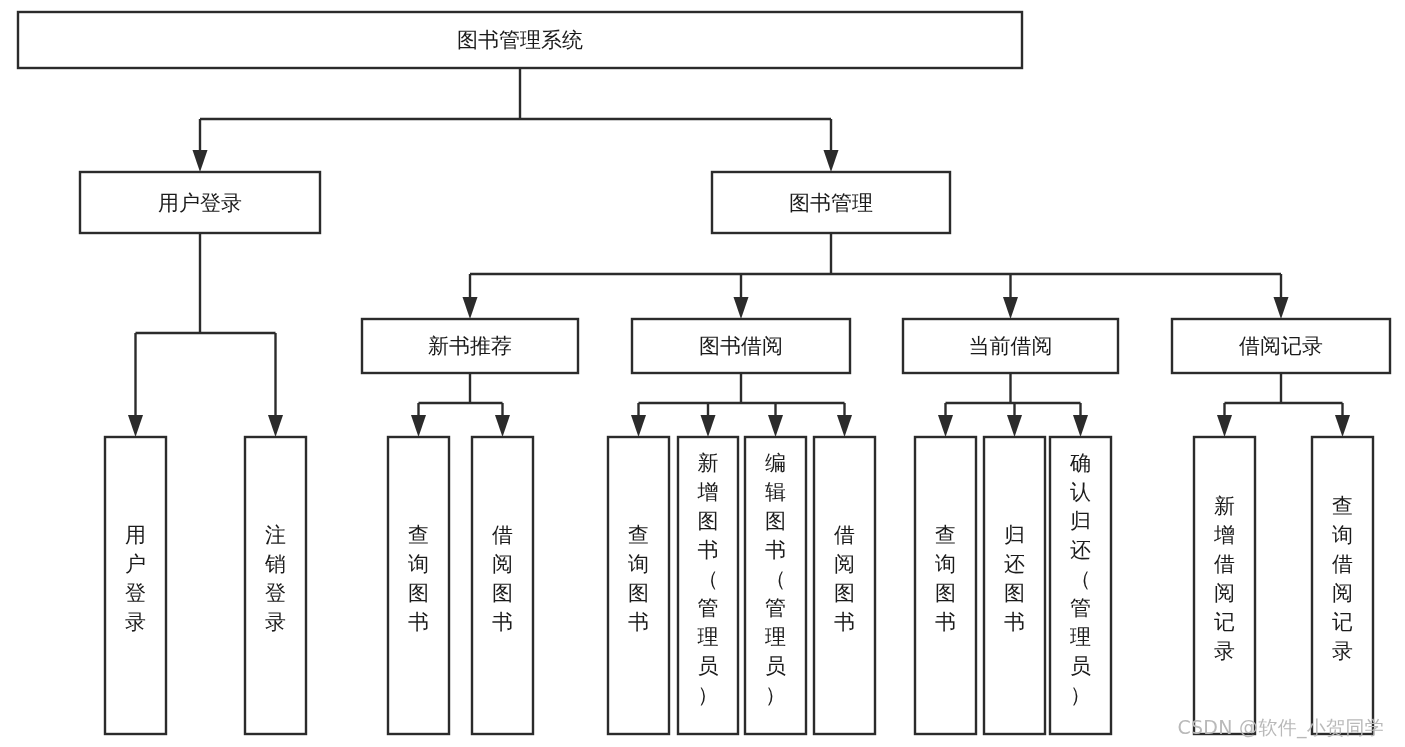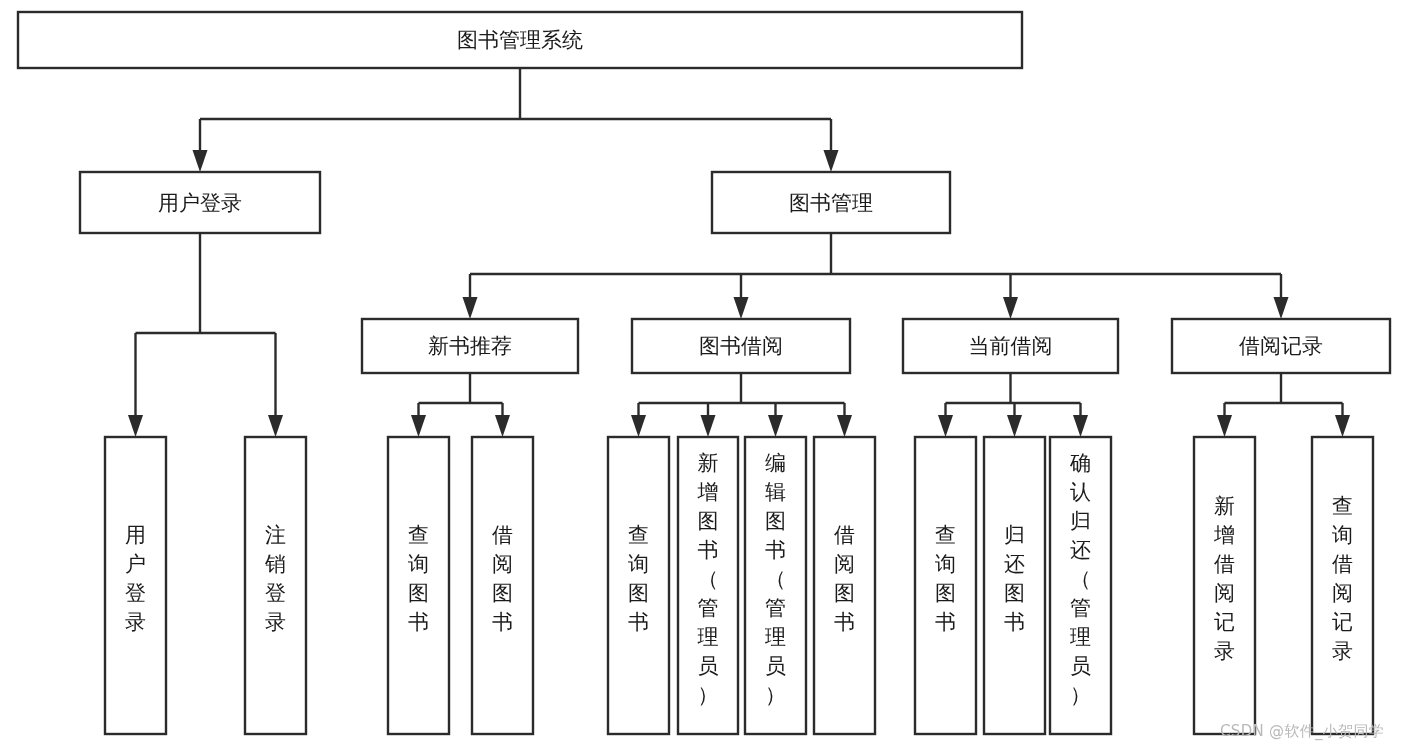"CSDN @软件_小贺同学" .watermark { font-size: 15px -> 19px }
